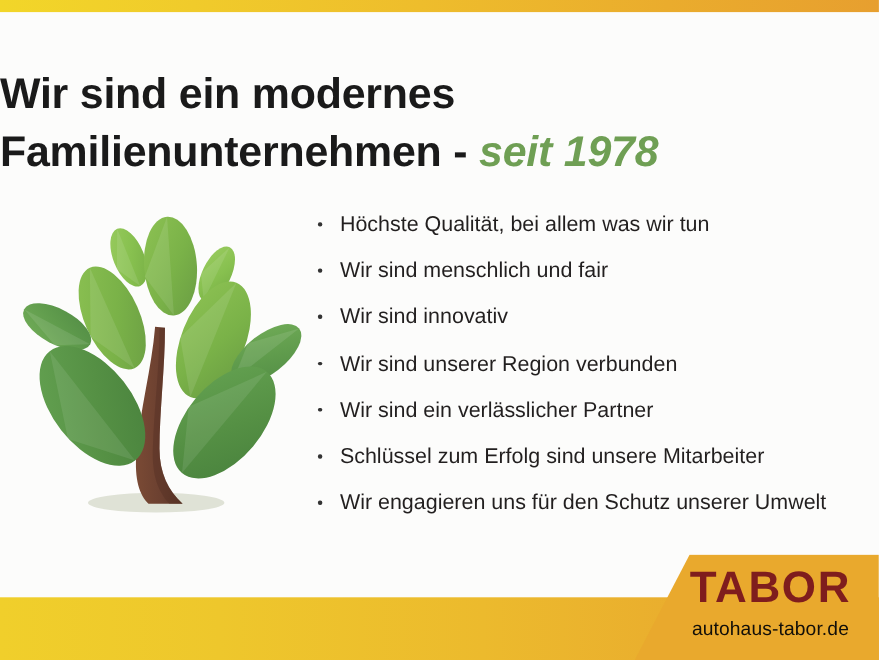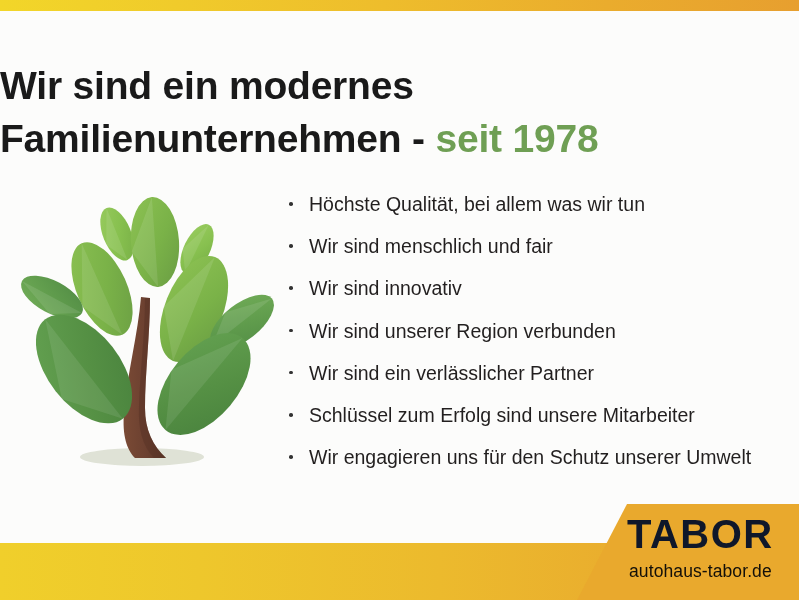"seit 1978" #headline .accent { font-style: none -> italic }
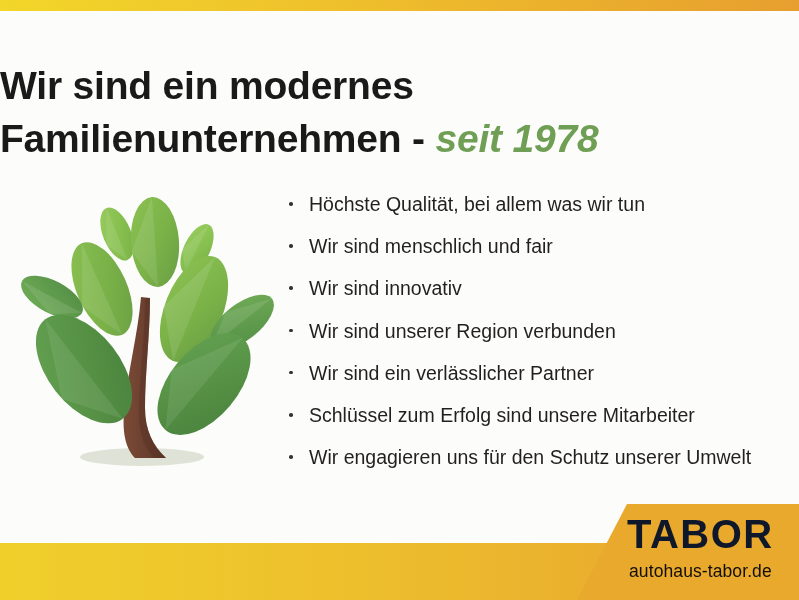"TABOR" #logo-wordmark { color: #0f172a -> #7f1d1d }
